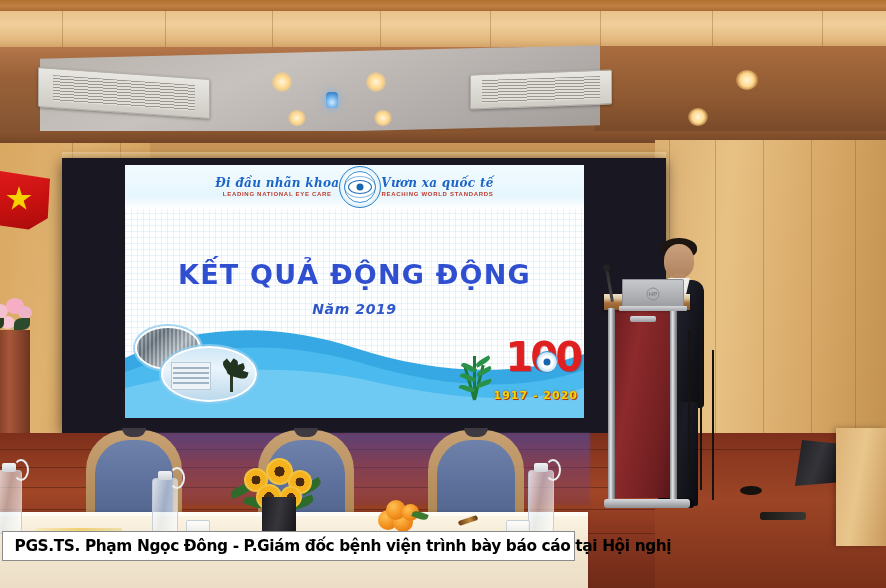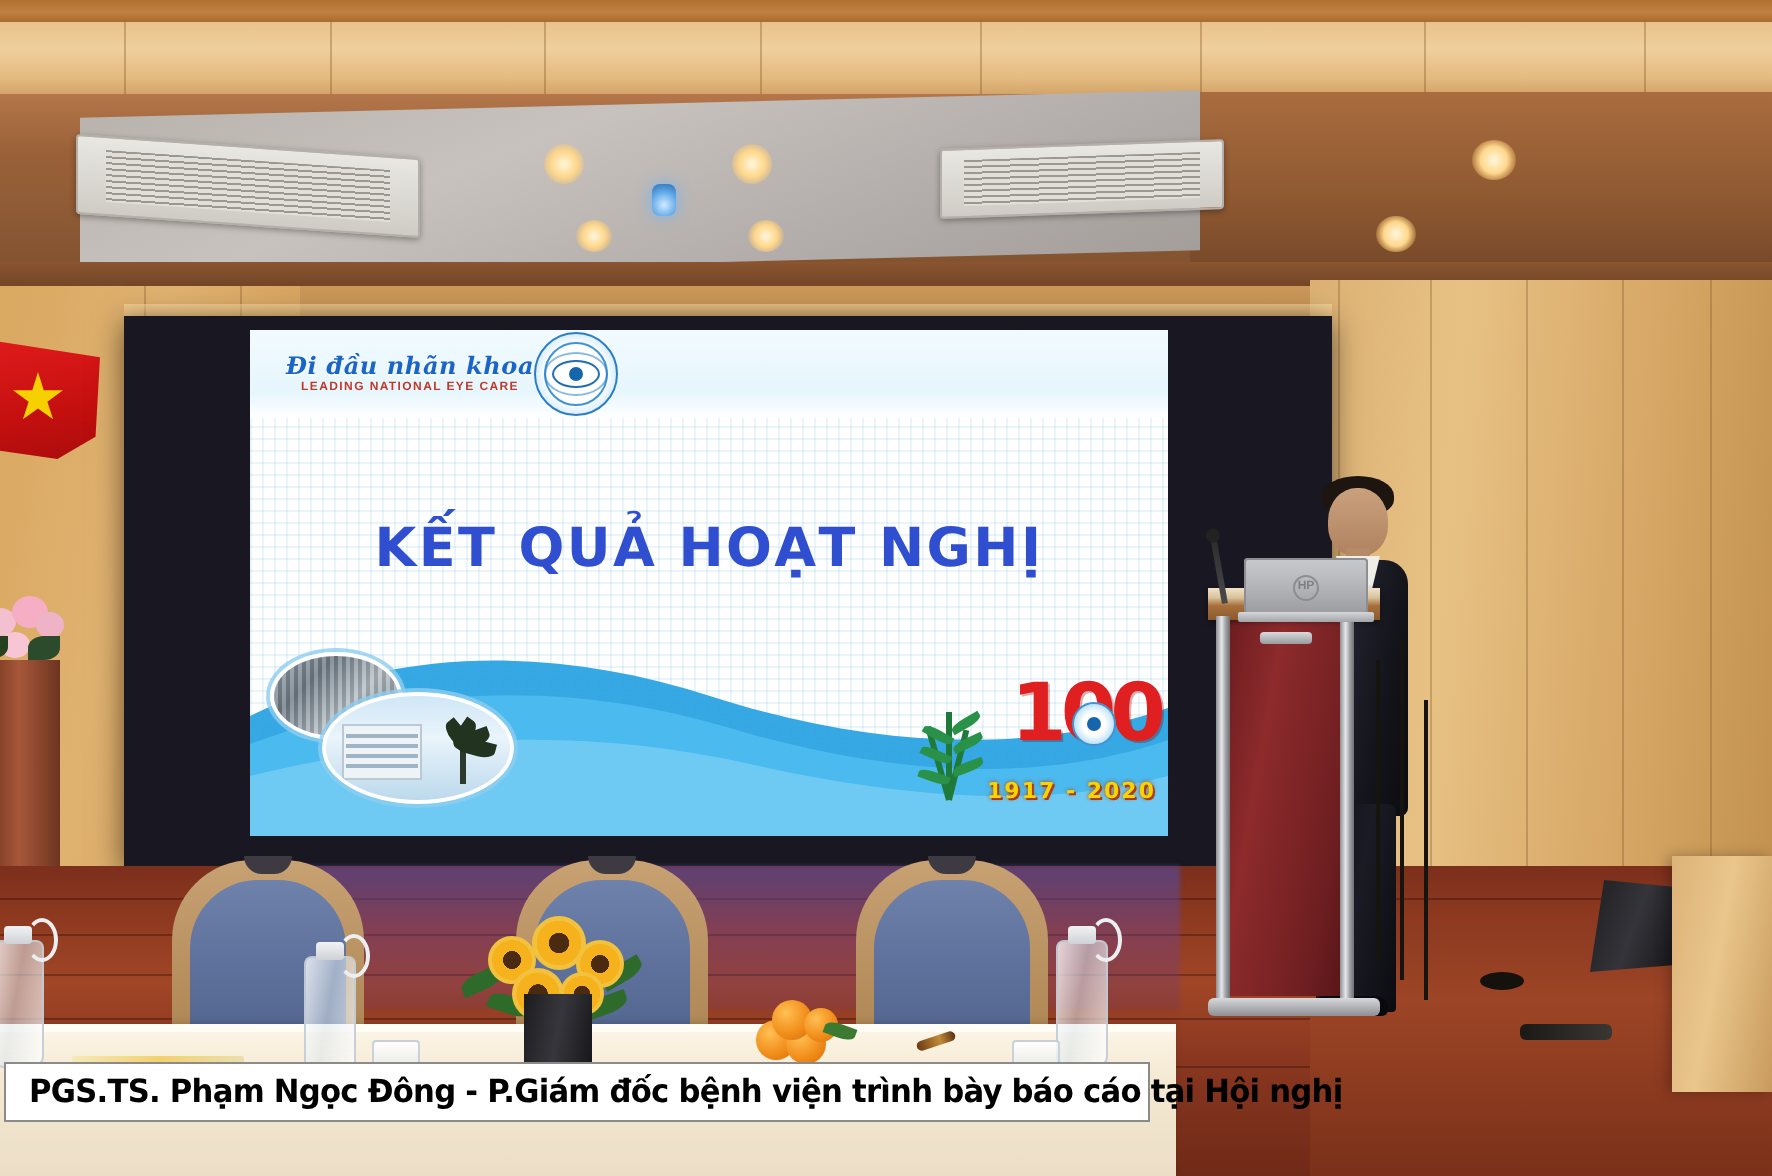"Đi đầu nhãn khoa" .slide-header { justify-content: flex-start -> center }
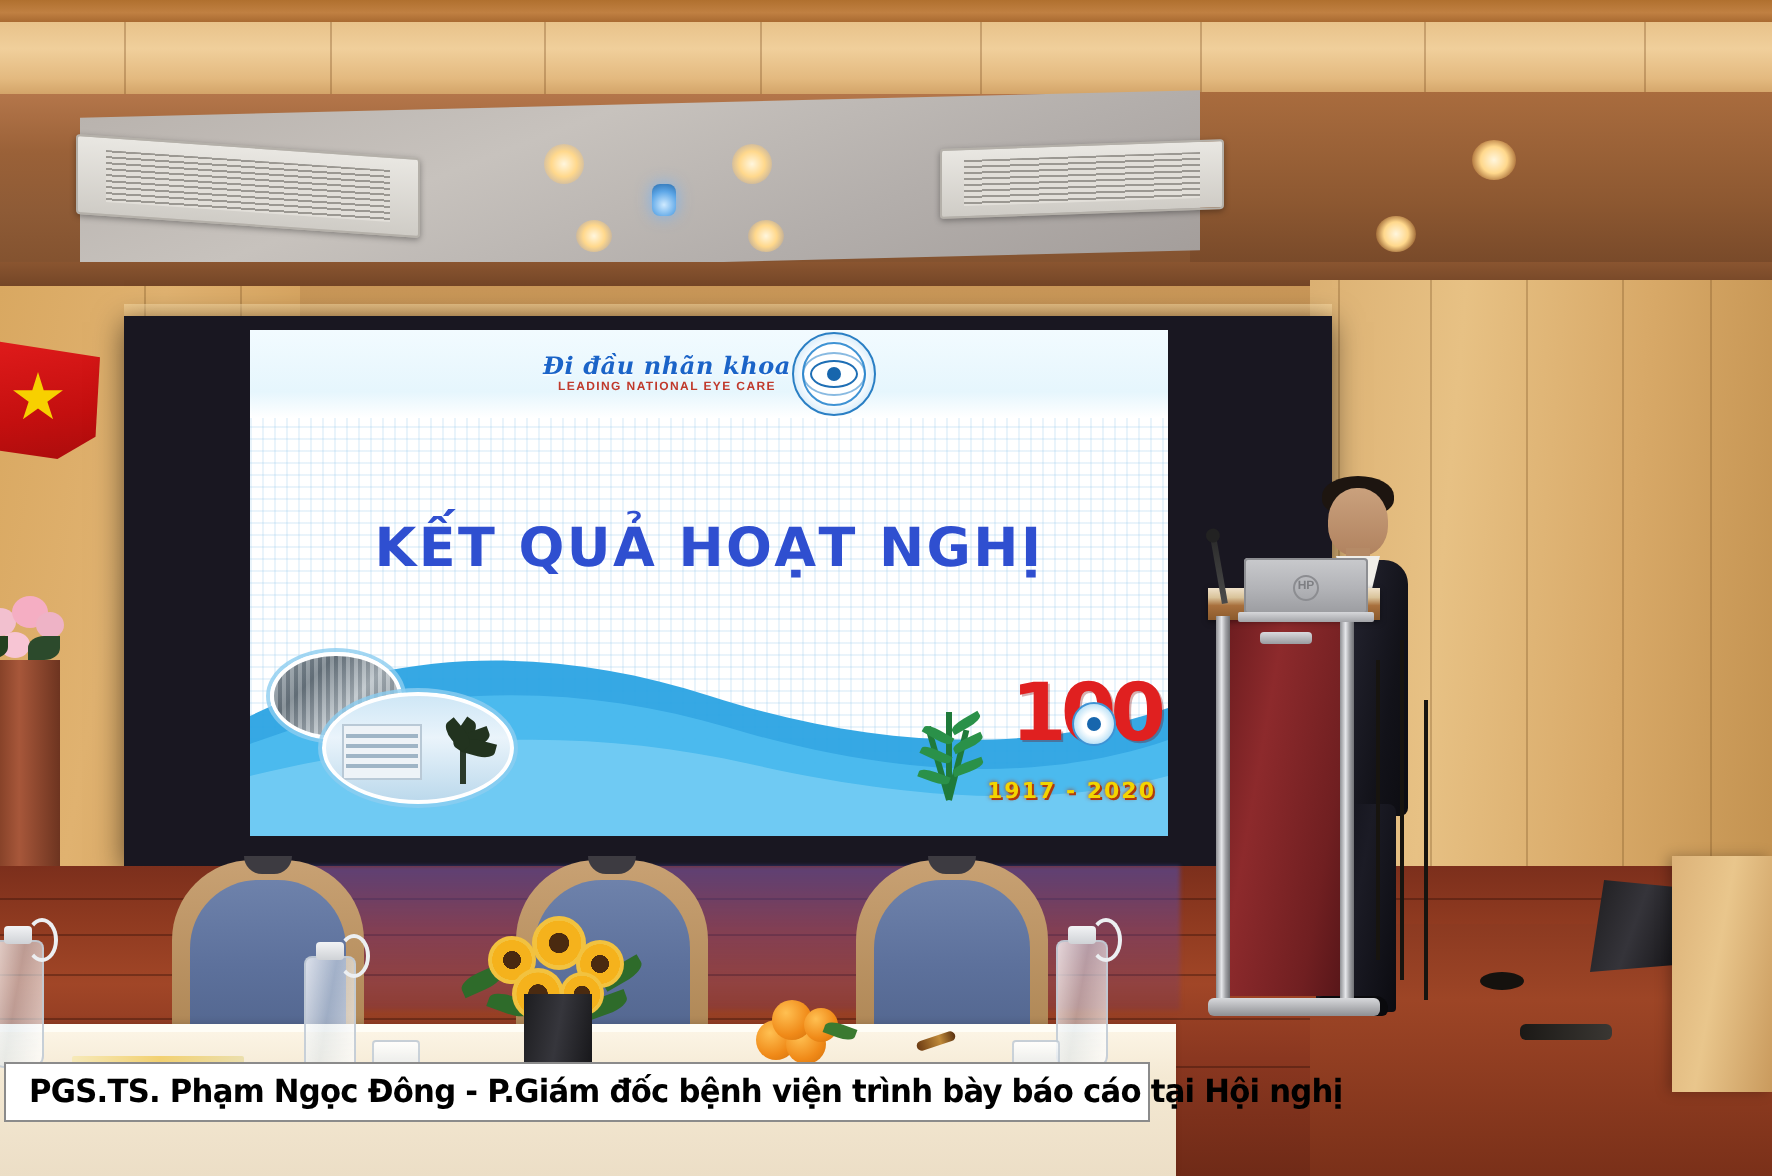"Vươn xa quốc tế" div.motto { html: none -> <div> <div>Vươn xa quốc tế</div> <div>REACHING WORLD STANDARDS</div> </div> }
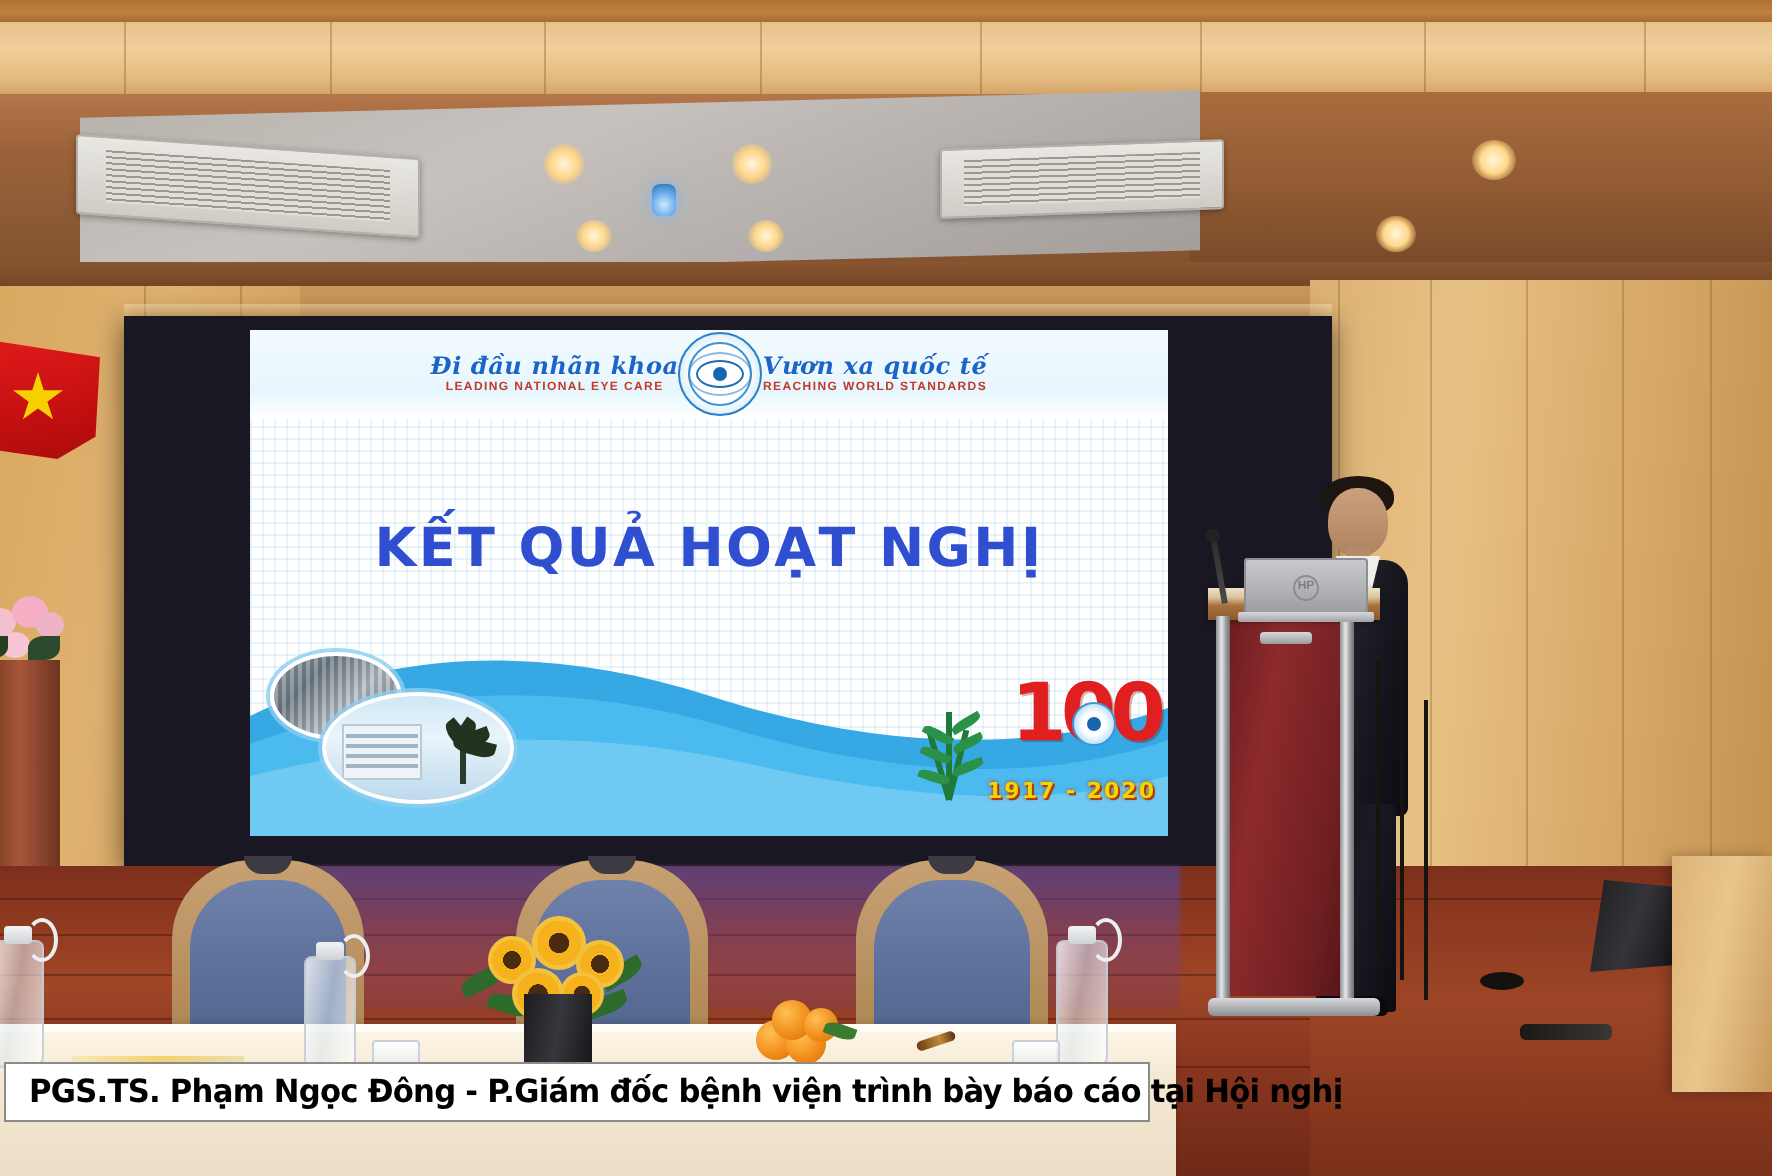"KẾT QUẢ HOẠT NGHỊ" div.slide-main { text: HOẠT NGHỊ -> ĐỘNG ĐỘNG }
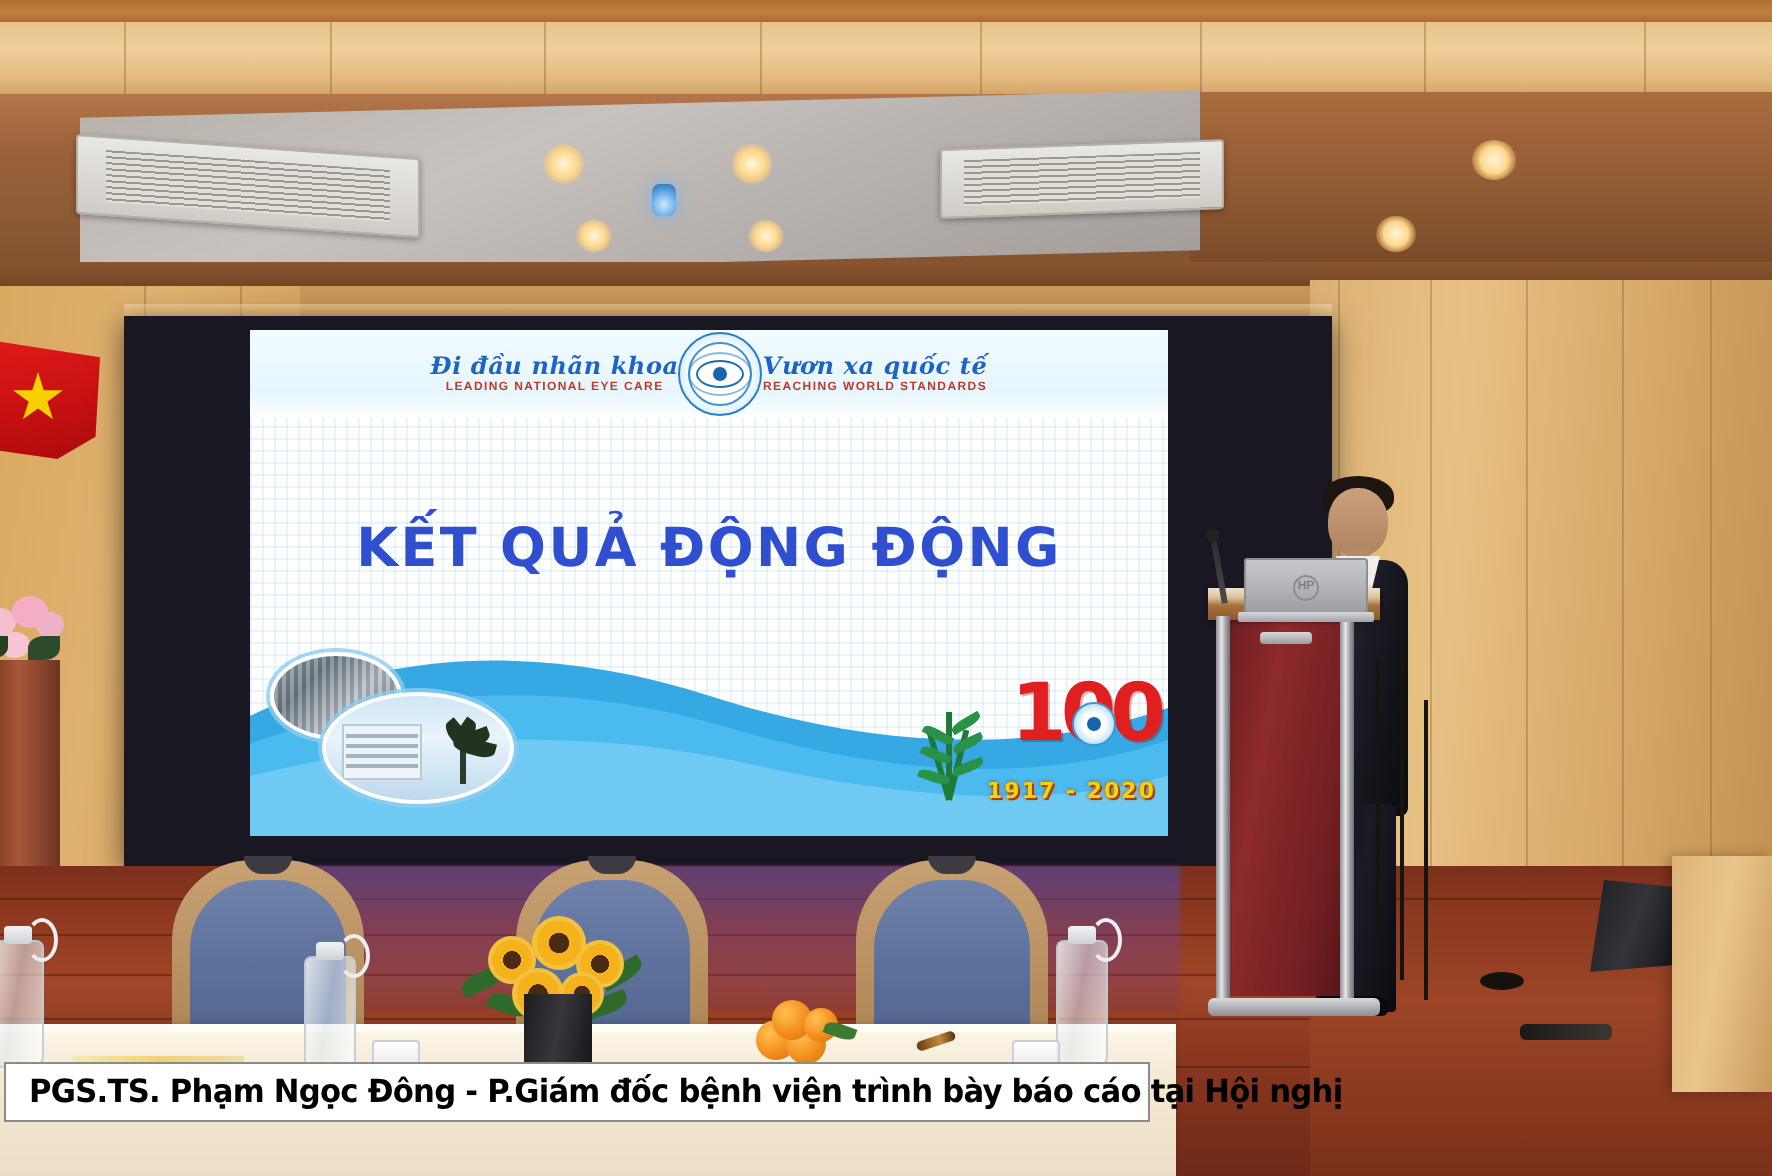"Năm 2019" div.slide-year { html: none -> <div>Năm 2019</div> }
